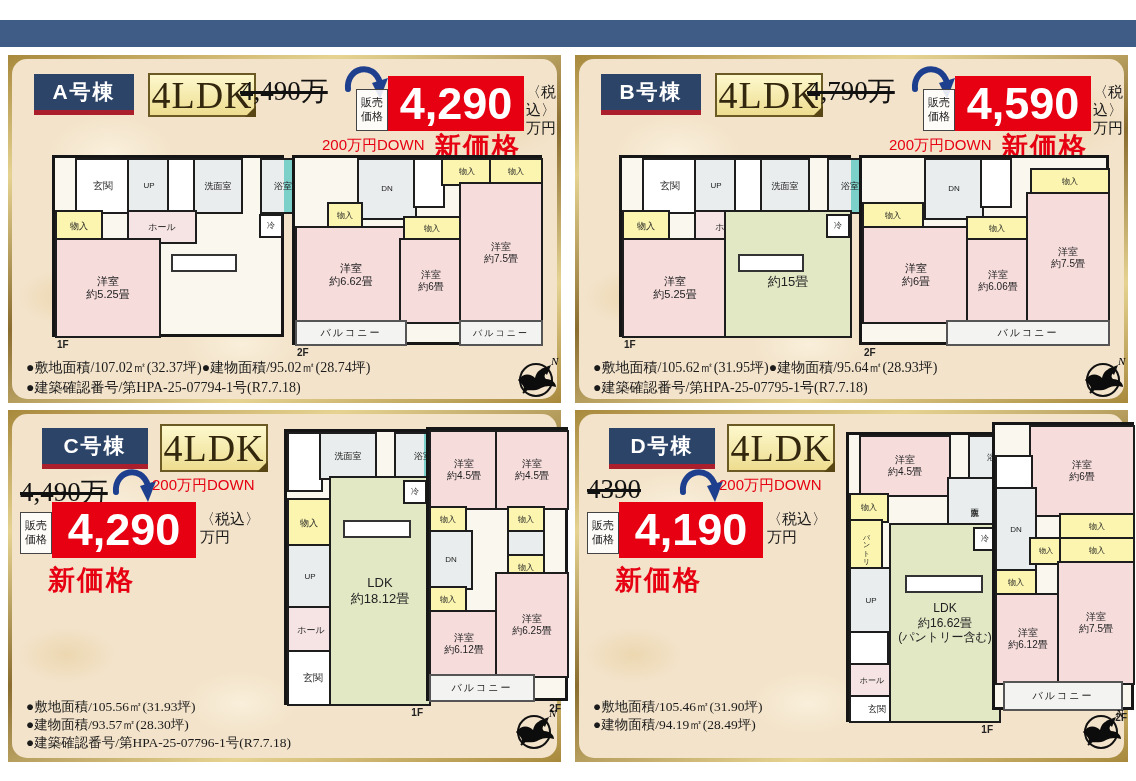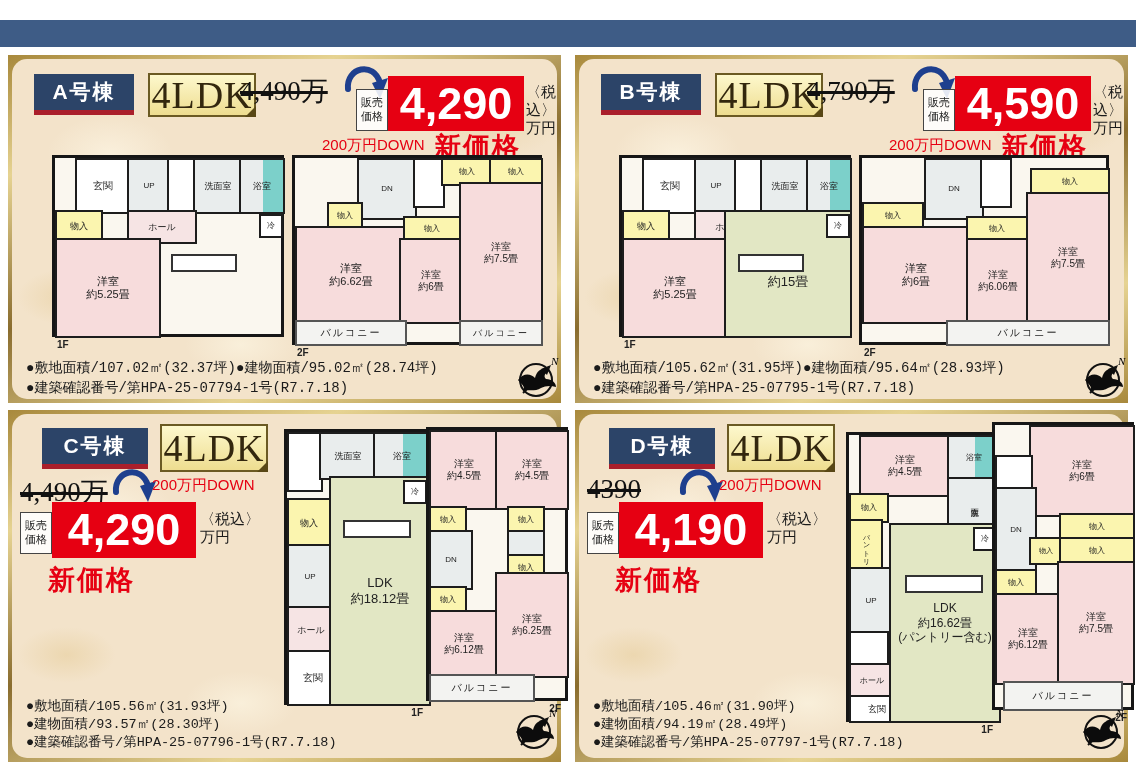"浴室" .bath { margin-left: none -> 21px }
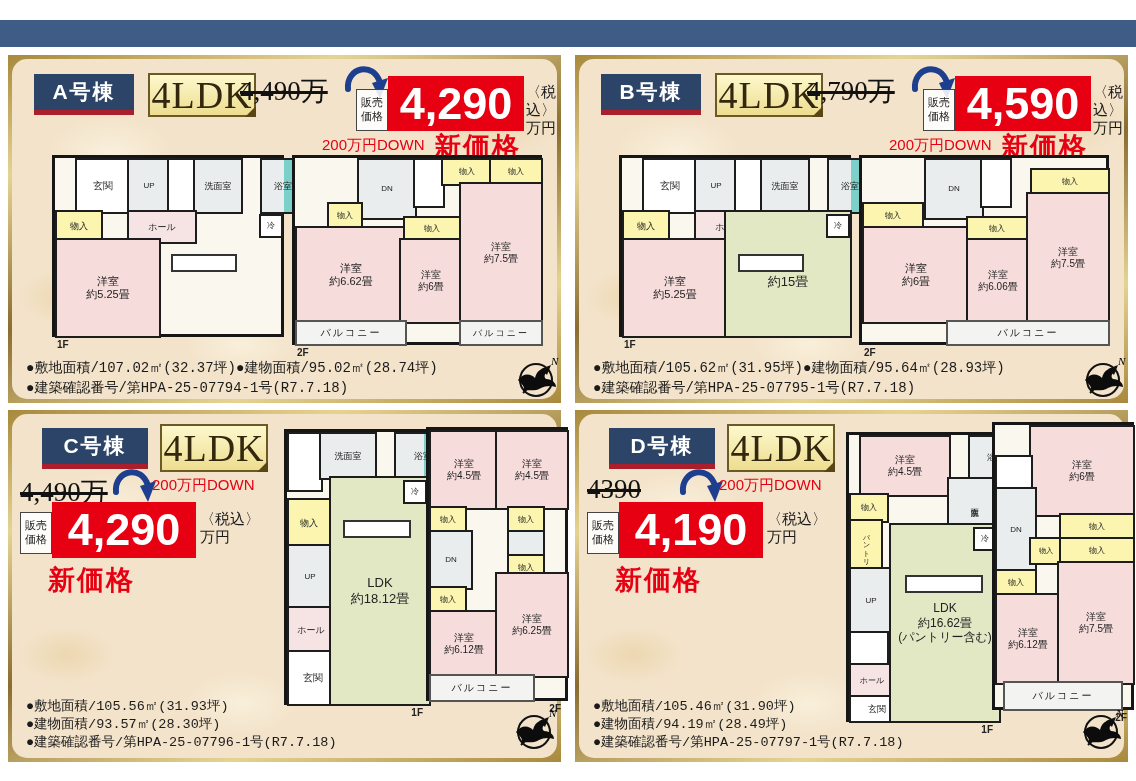"●敷地面積/107.02㎡(32.37坪)●建物面積/95.02㎡(28.74坪" .details { font-family: Liberation Mono, monospace -> Liberation Serif, serif }
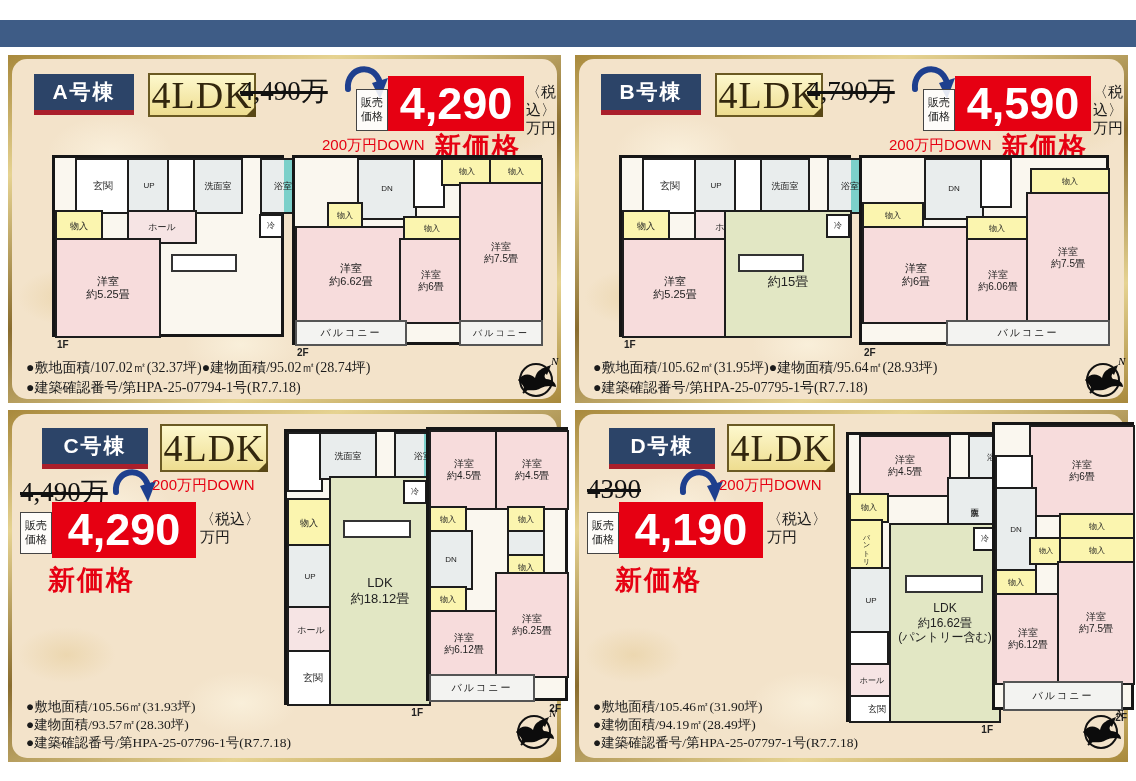"●建築確認番号/第HPA-25-07797-1号(R7.7.18)" div { html: <div>●建築確認番号/第HPA-25-07797-1号(R7.7.18)</div> -> none }
